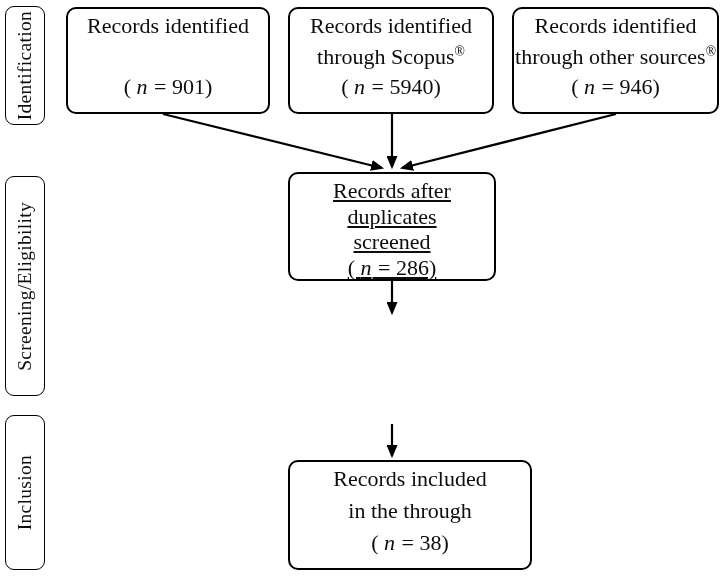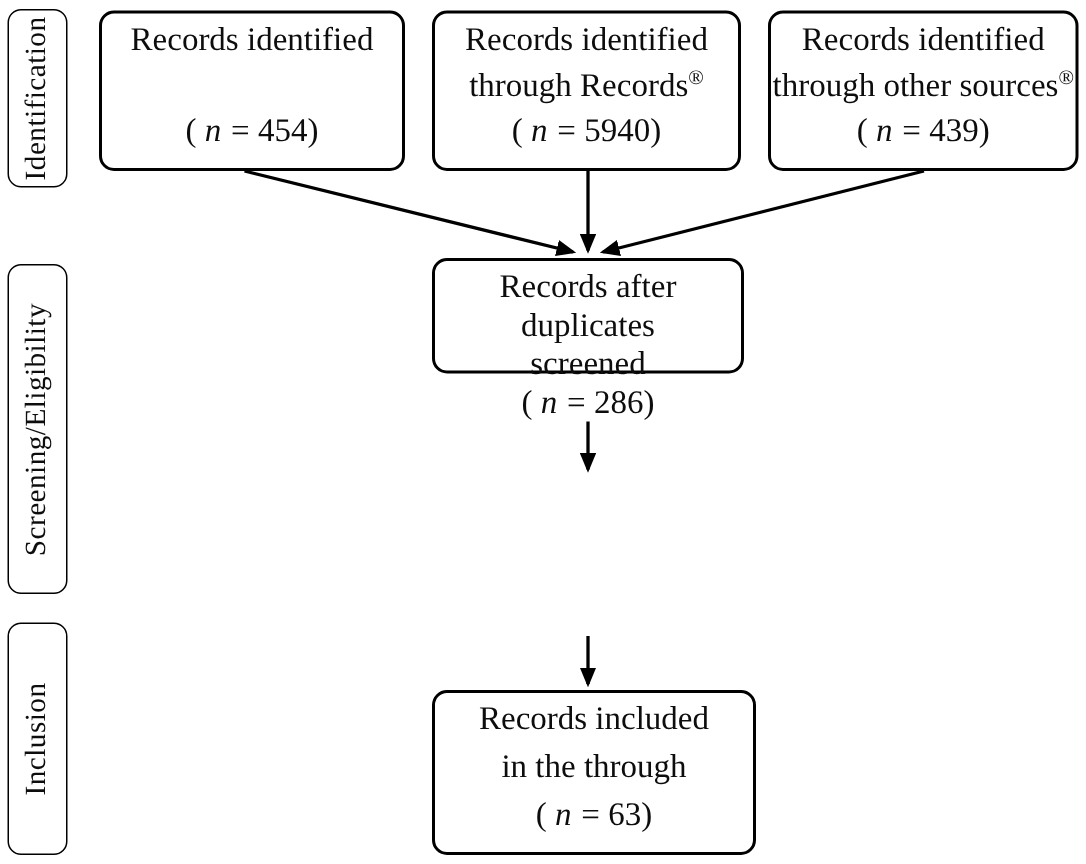"through Records" span { text: Records -> Scopus }
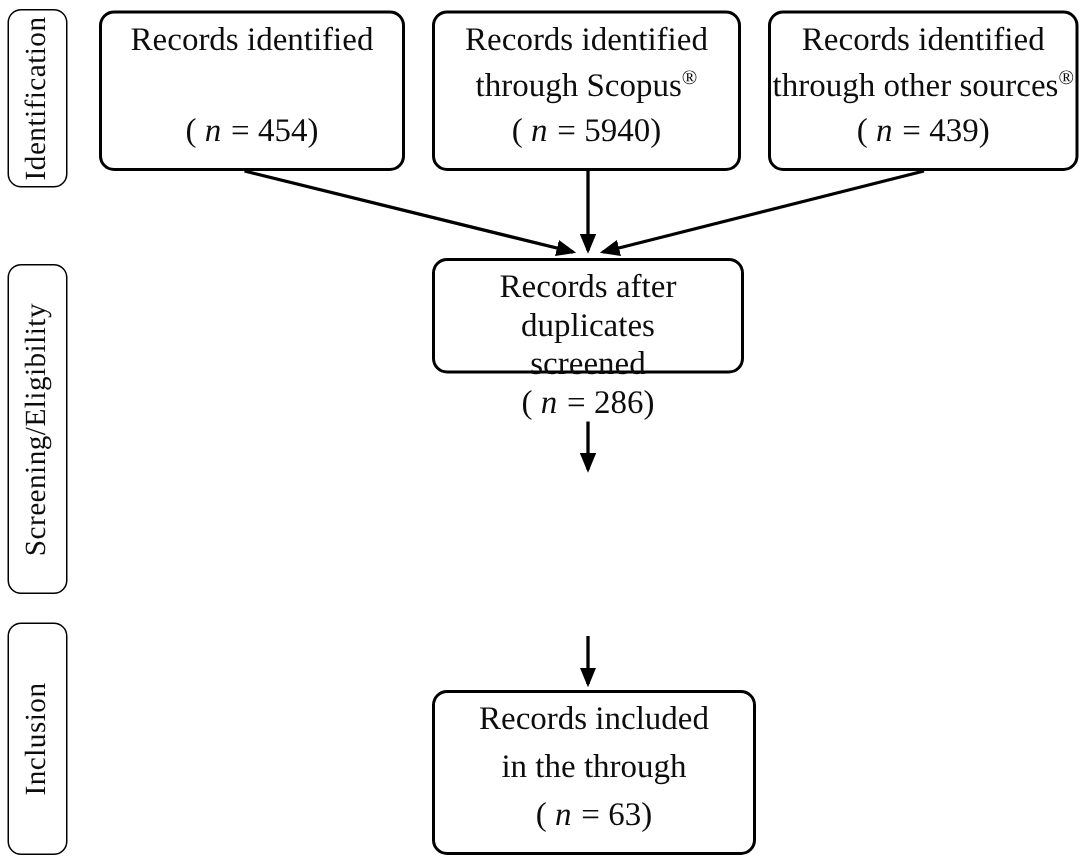"= 454)" span { text: 454 -> 901 }
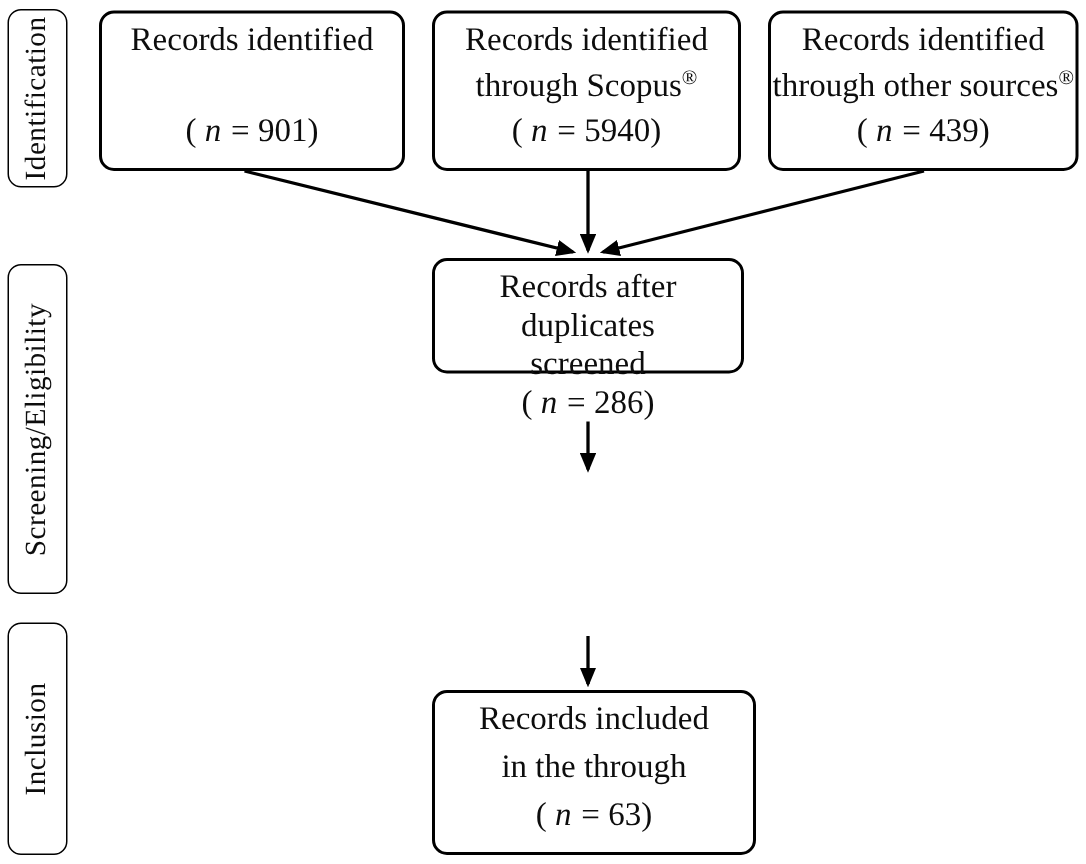"= 439)" span { text: 439 -> 946 }
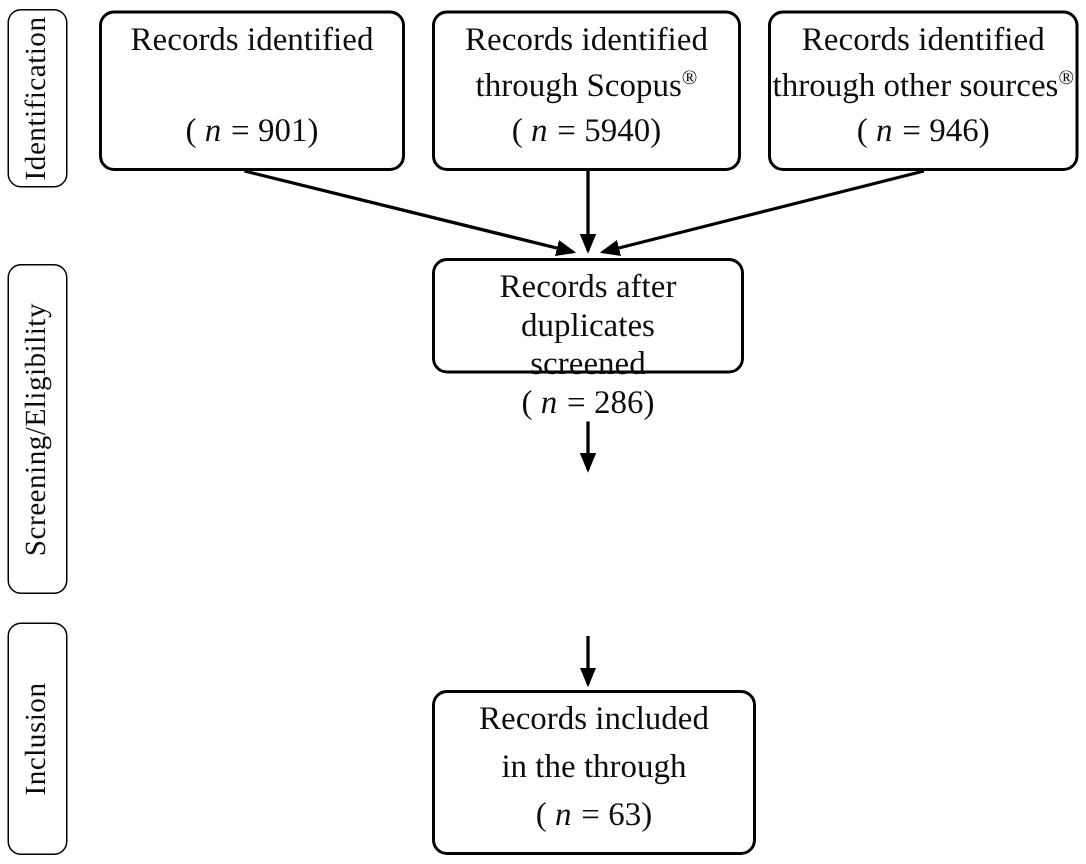"Records after" div.box { height: 77px -> 109px; text-decoration: none -> underline }
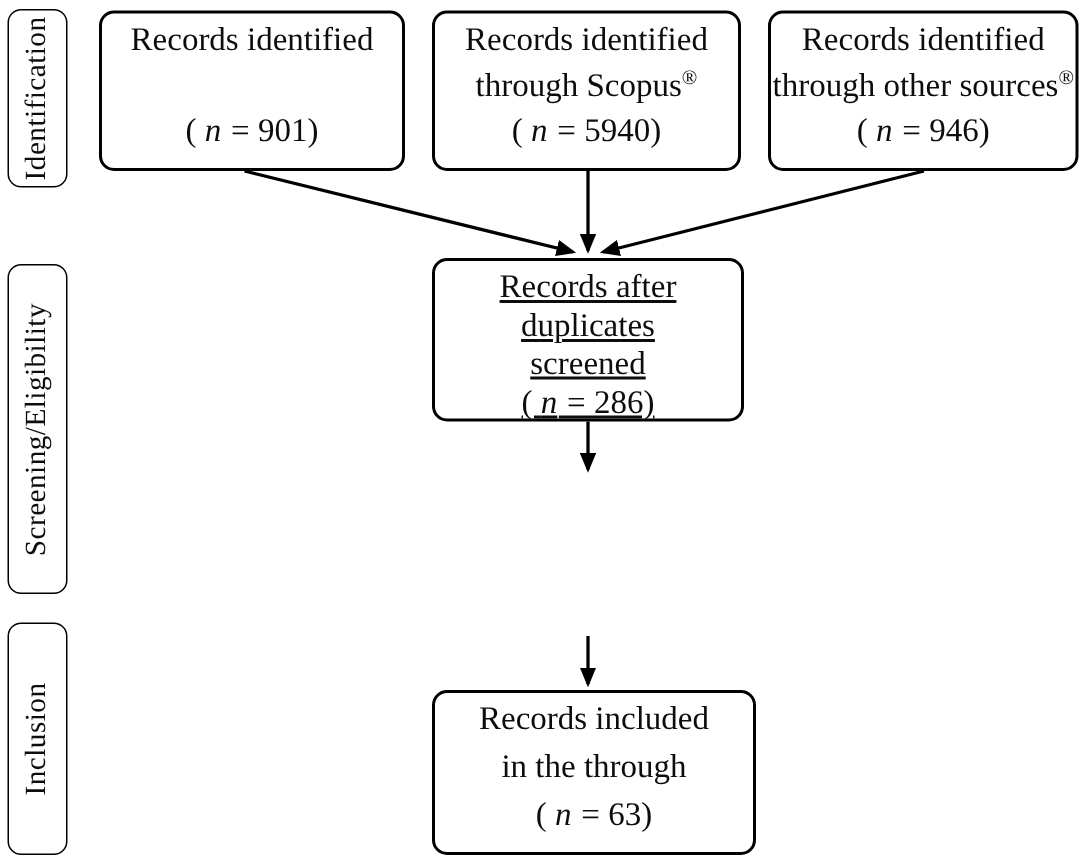"Records included" div.box { width: 216px -> 244px }
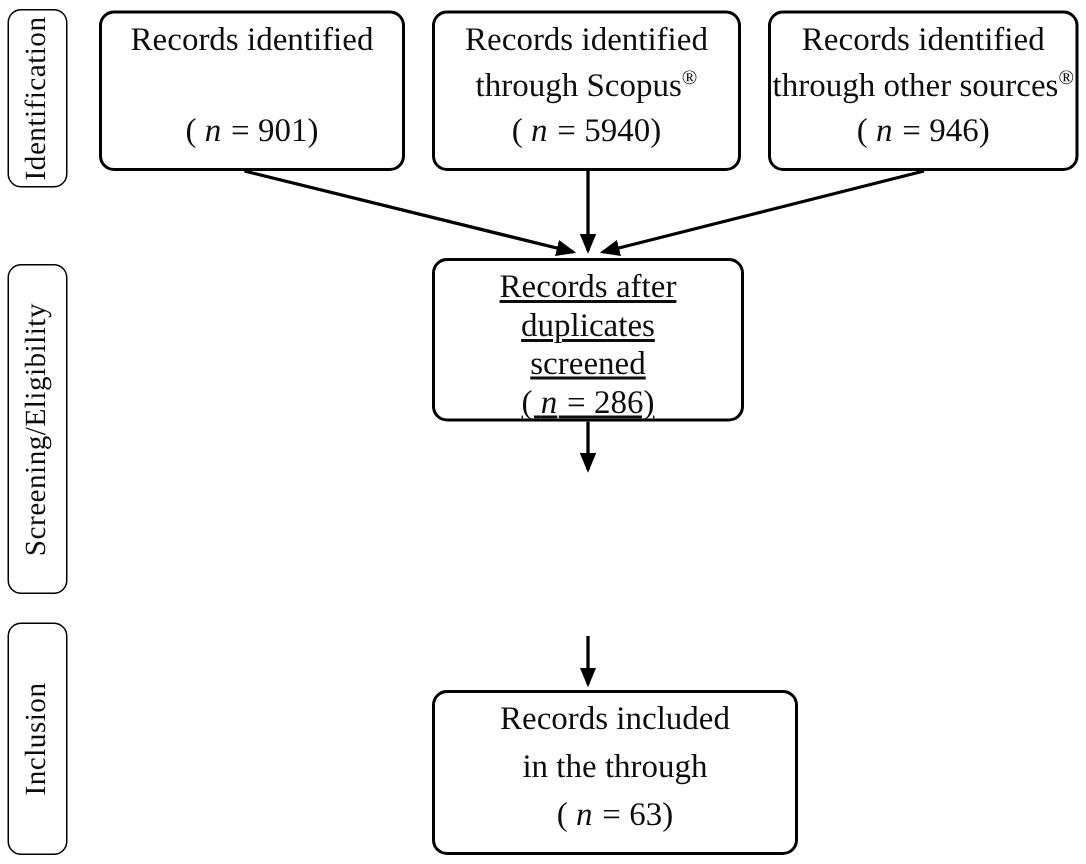"= 63)" span { text: 63 -> 38 }
